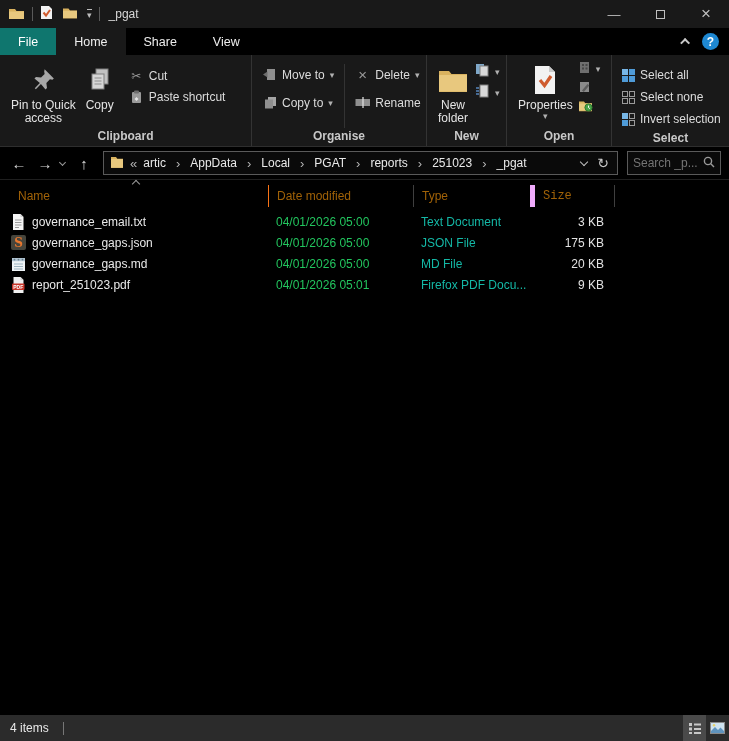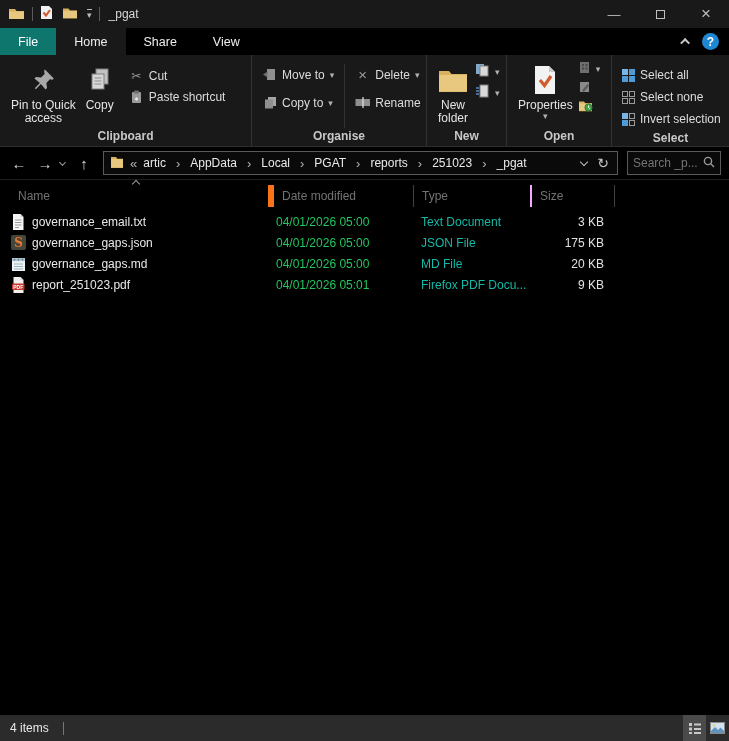"Name" .hdr-cell { color: #737373 -> #a16207 }
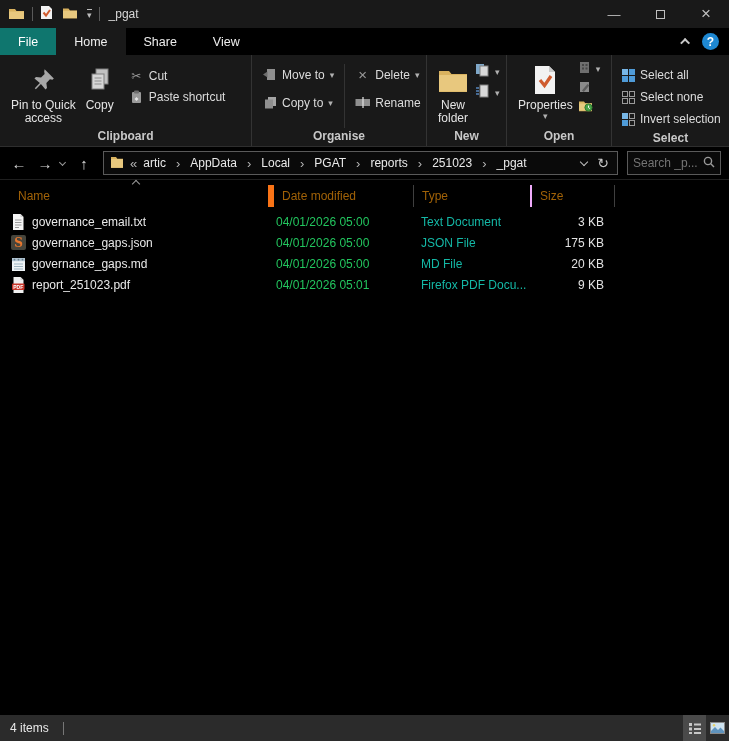"Date modified" .hc-date { border-left: 6px solid #f97316 -> 1px solid #f97316 }
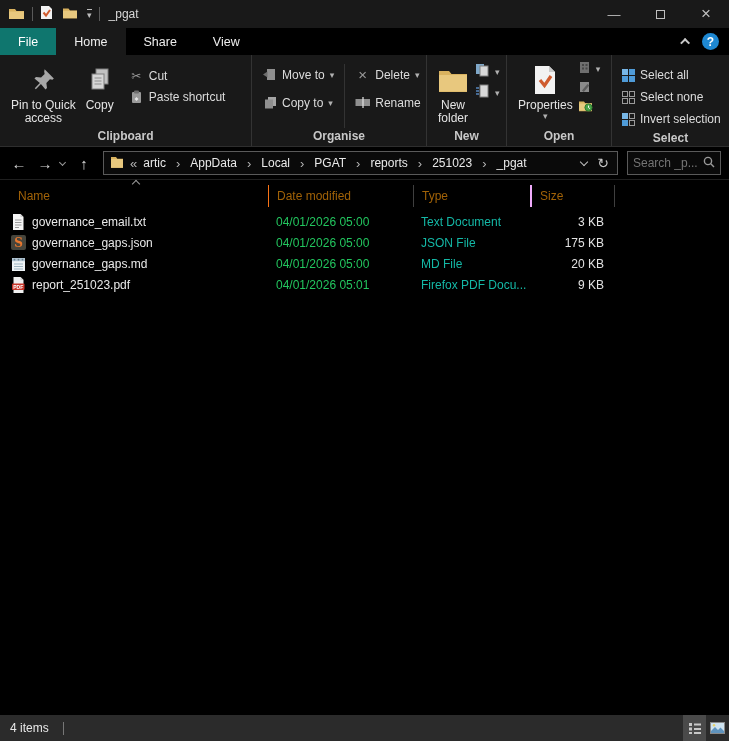"Size" .hc-size { border-left: 2px solid #f0abfc -> 5px solid #f0abfc; font-family: none -> Liberation Mono, monospace }
